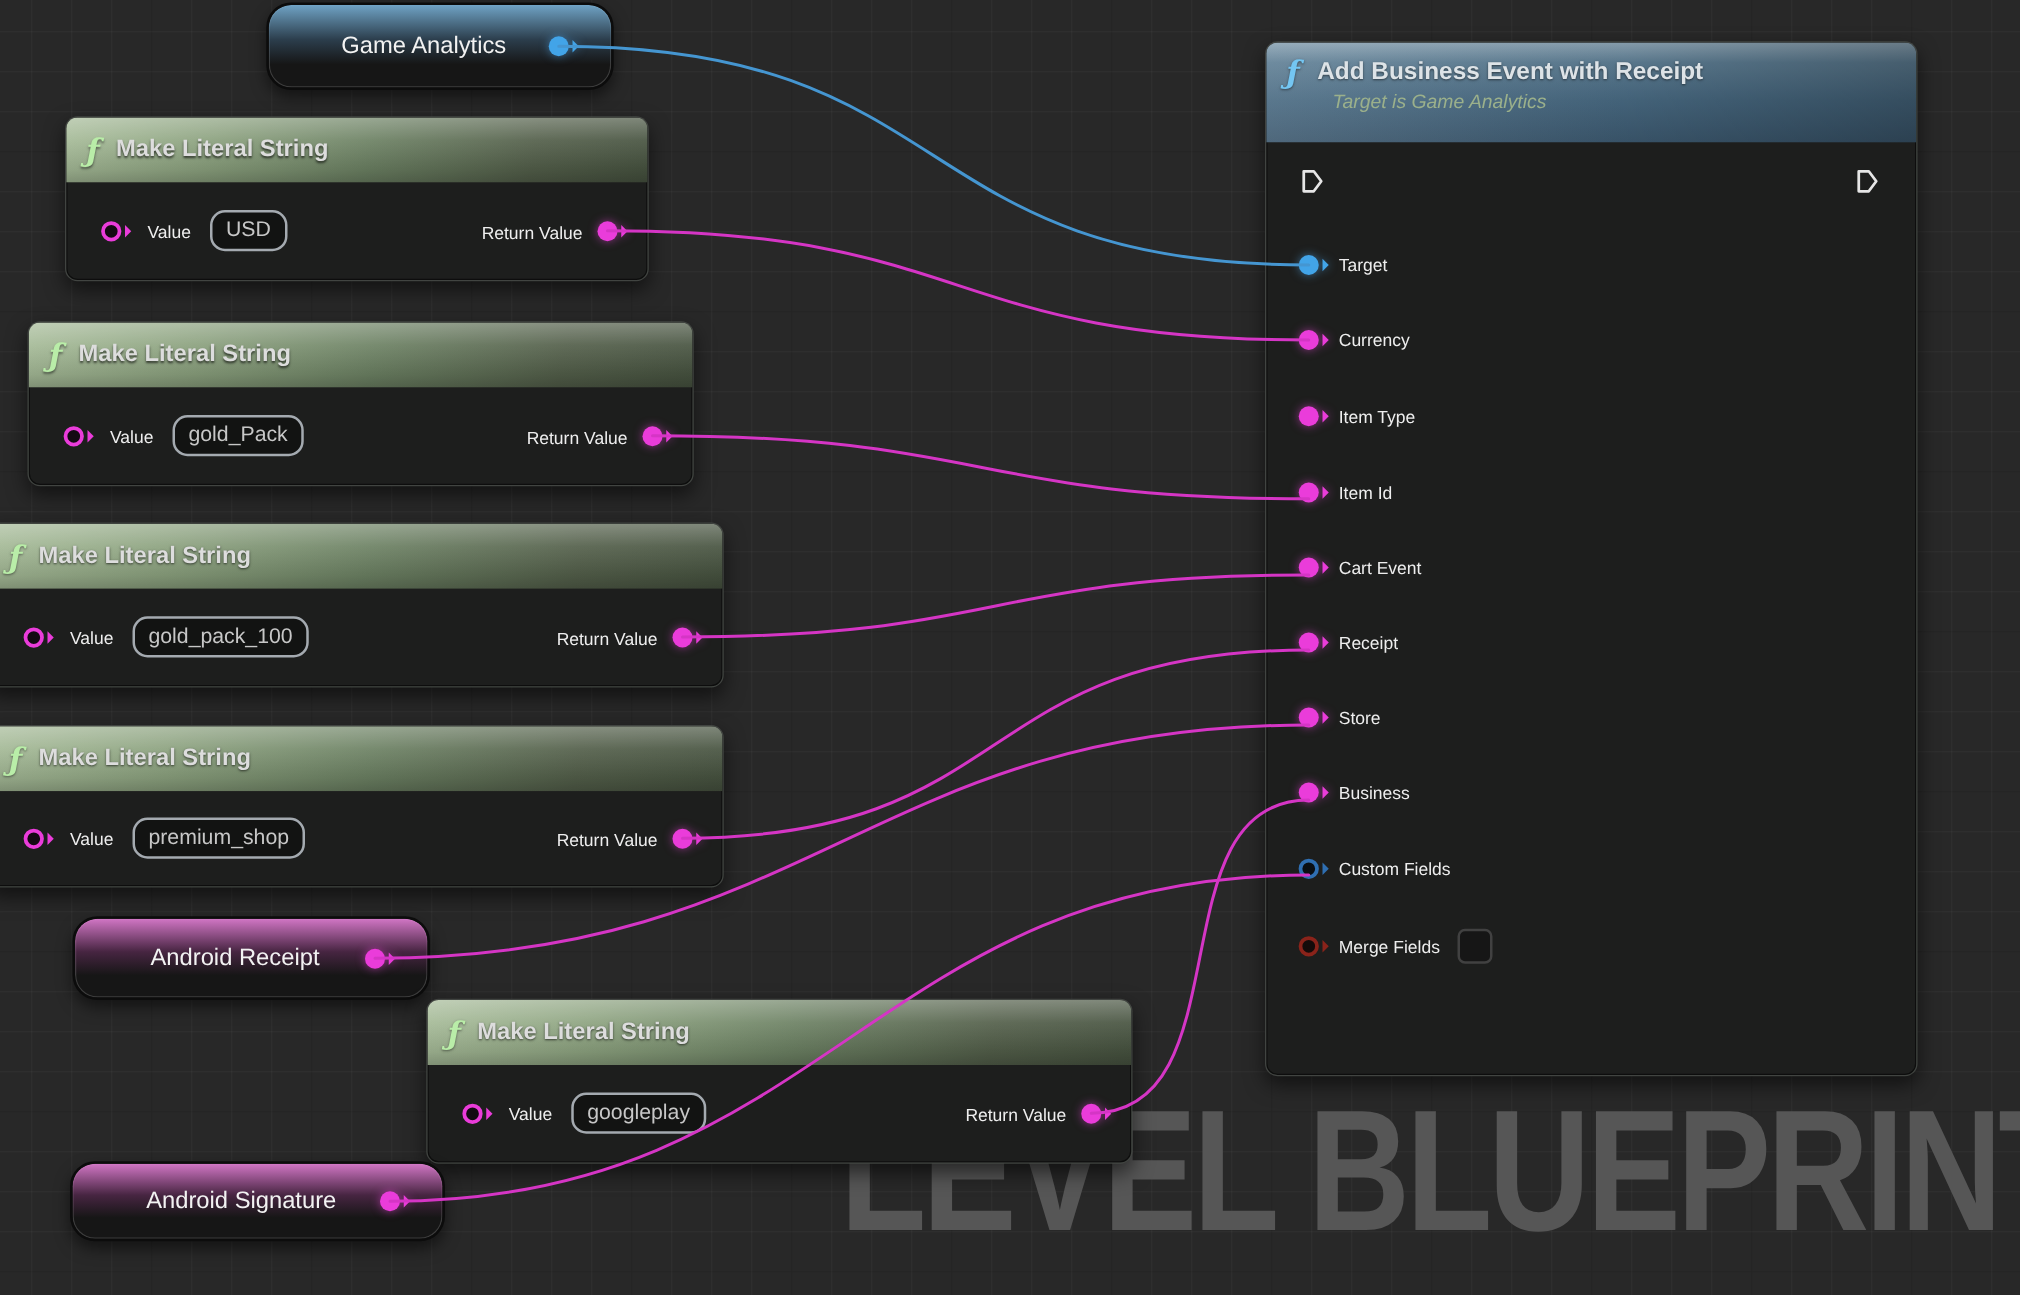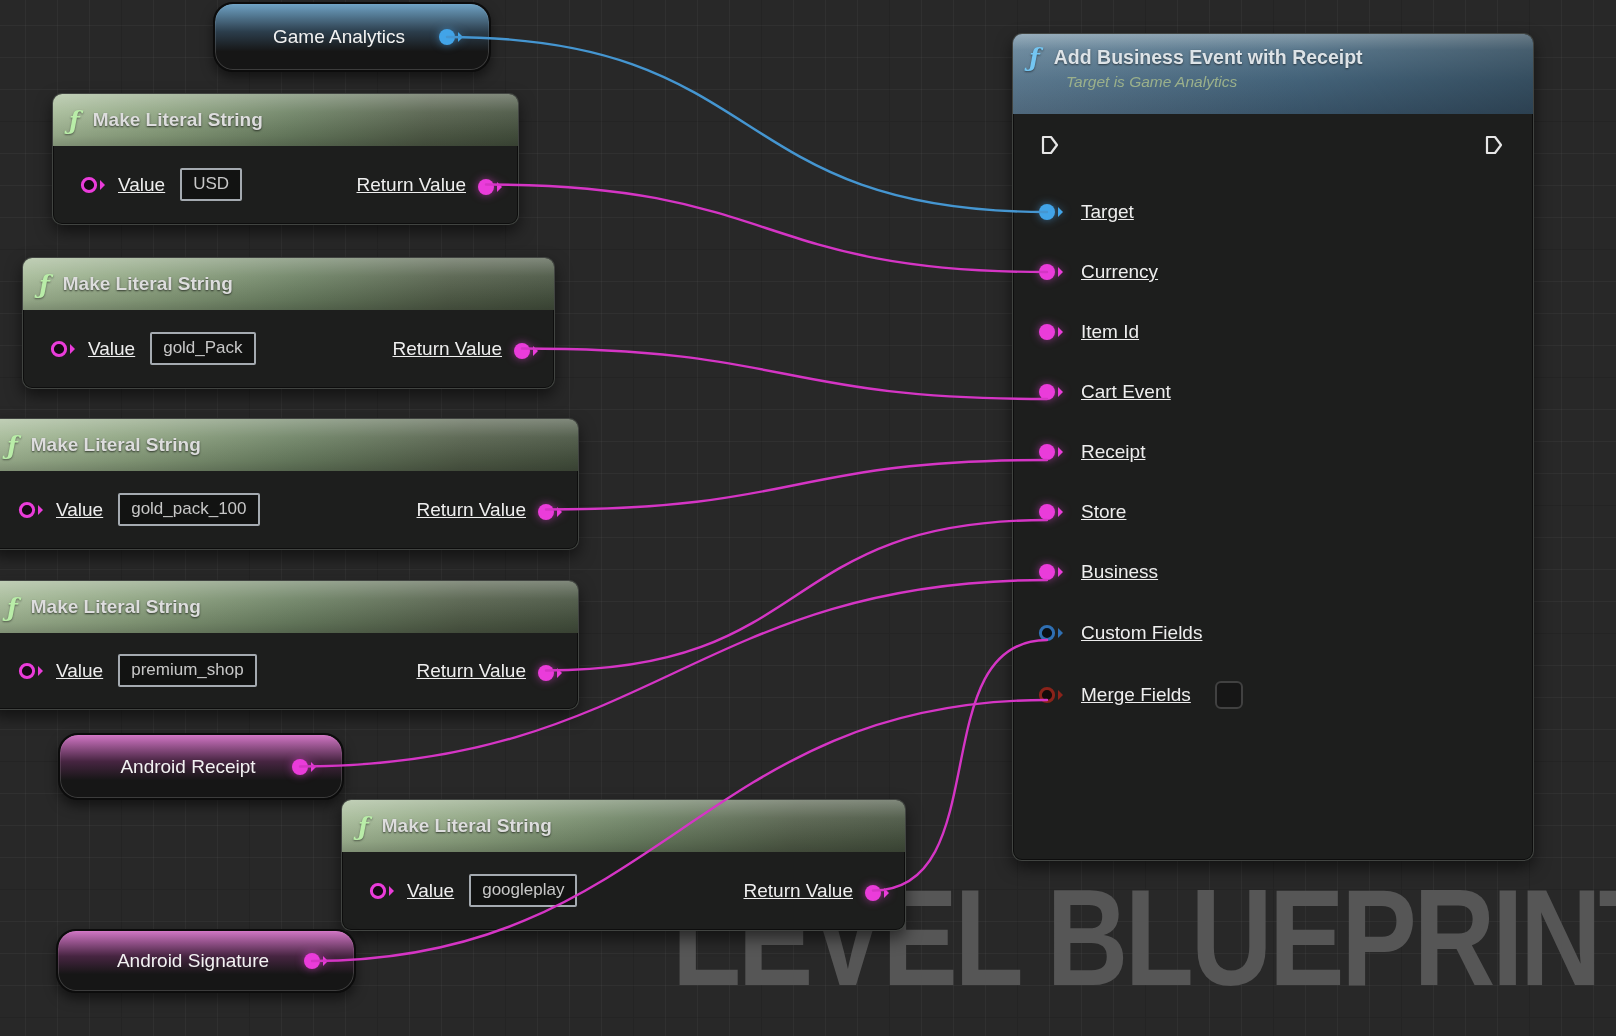"Value" .pin-label { font-size: 19px -> 14px; text-decoration: underline -> none }
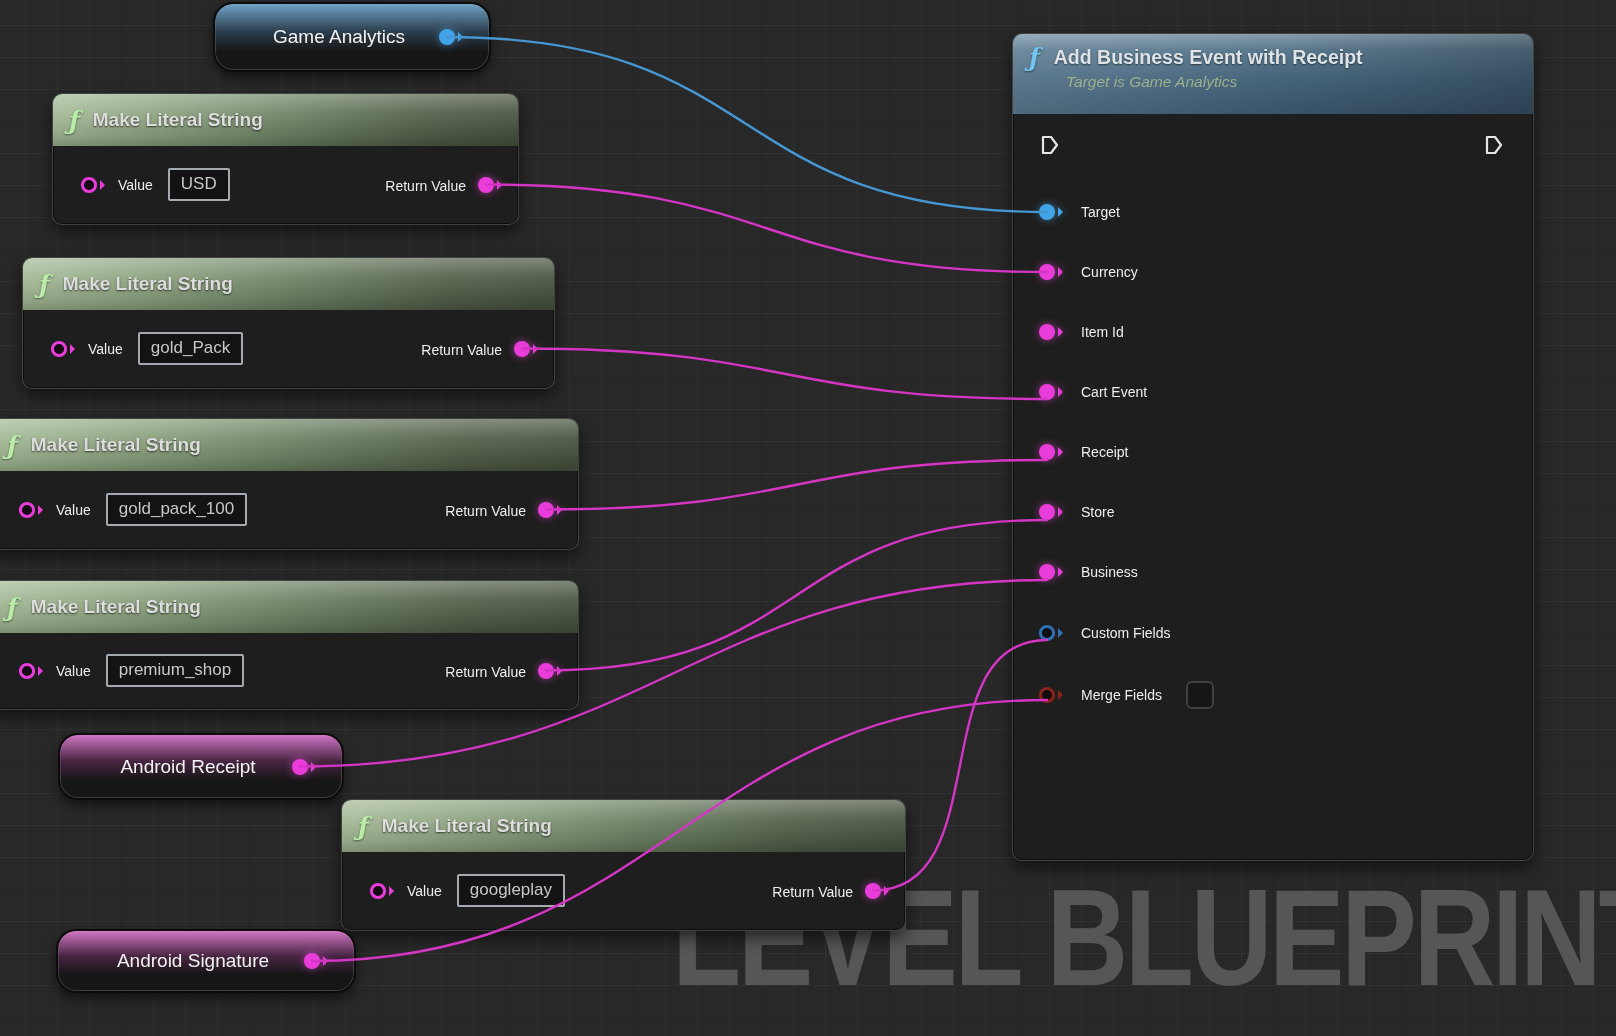"USD" .value-box { border-radius: 2px -> 12px }
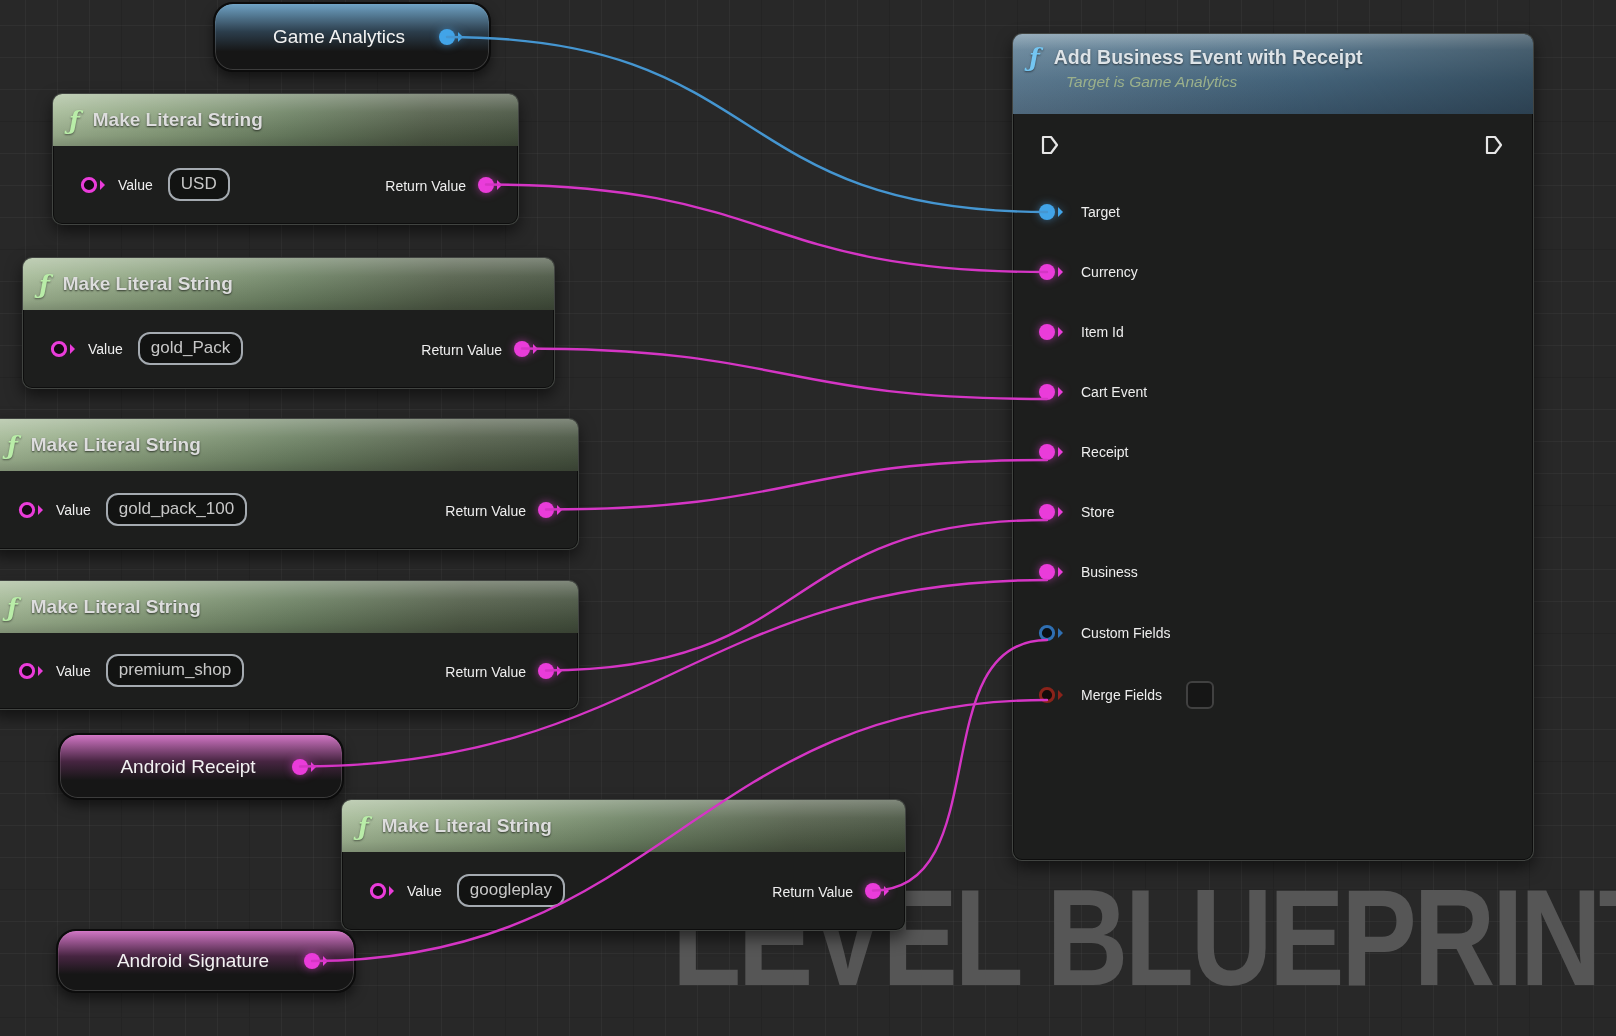"Target" .prow { gap: 18px -> 8px }
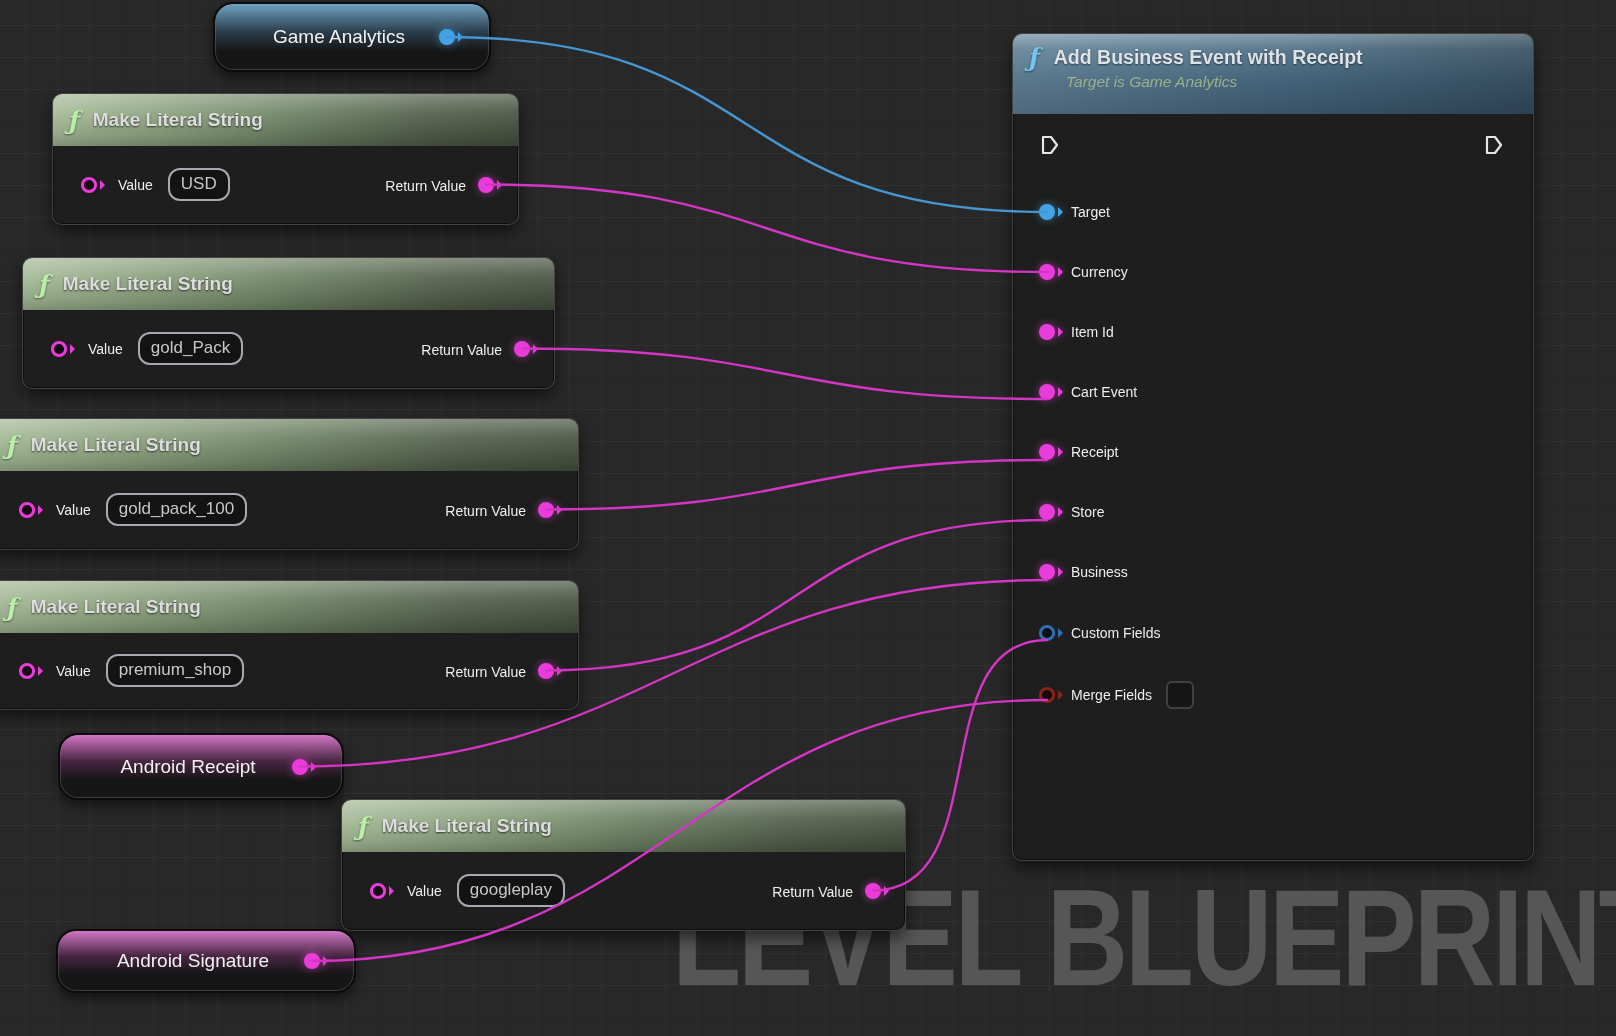"Item Type" div.prow { html: none -> <div> <span> <svg> <circle></circle> <path></path> </svg> </span> <span>Item Type</span> </div> }
